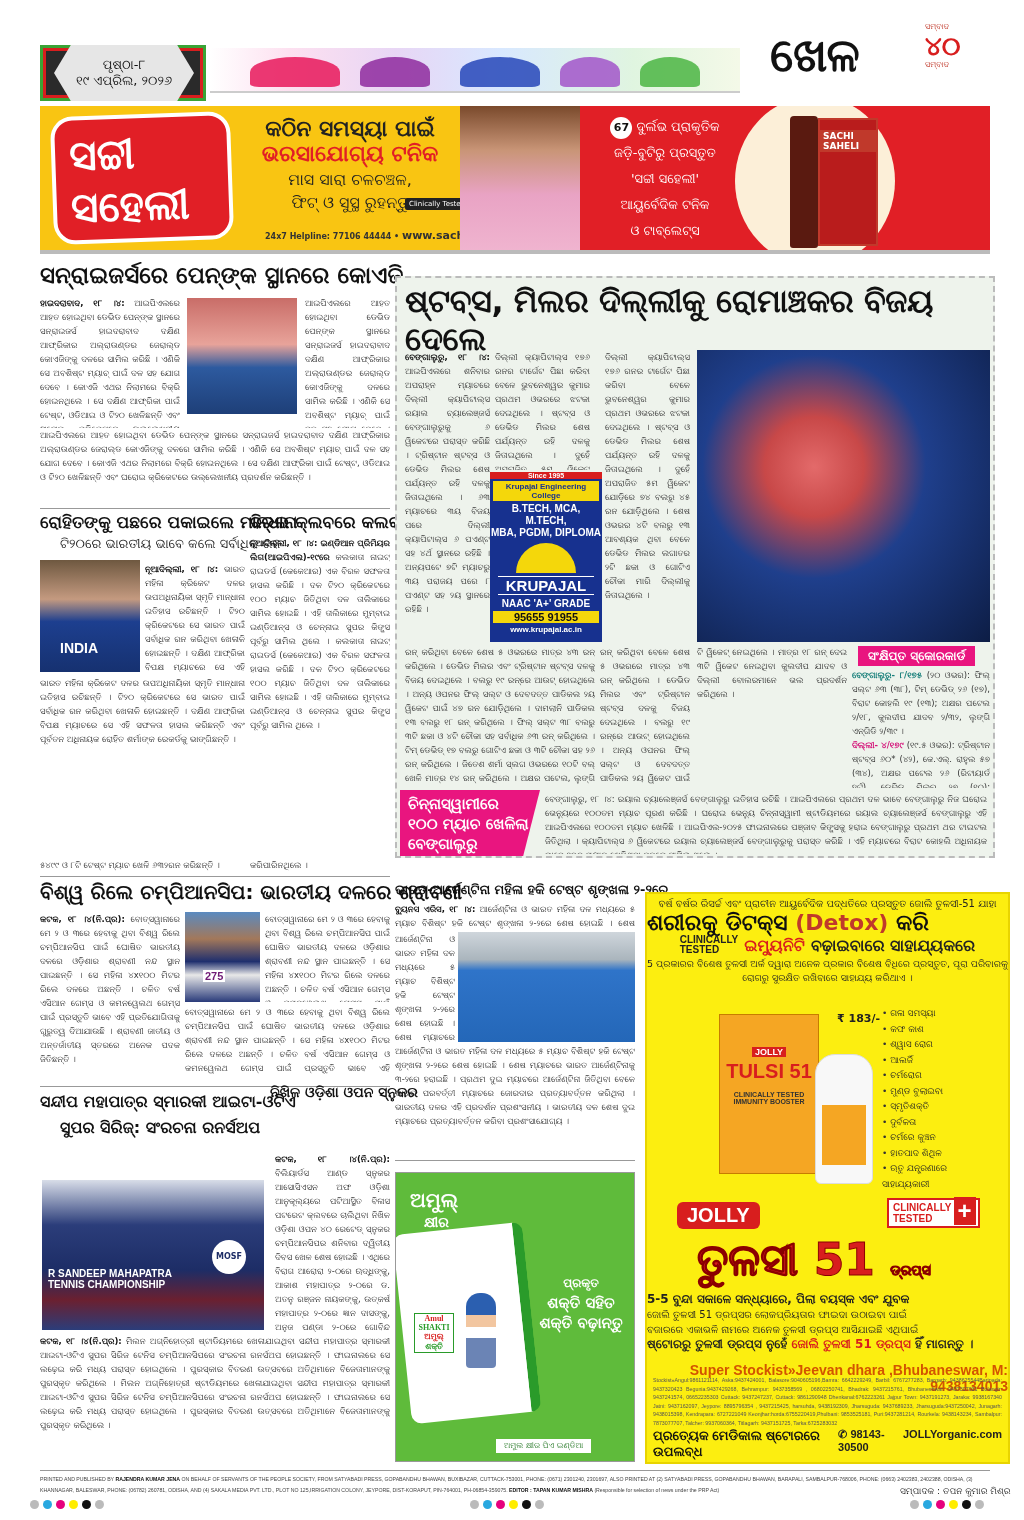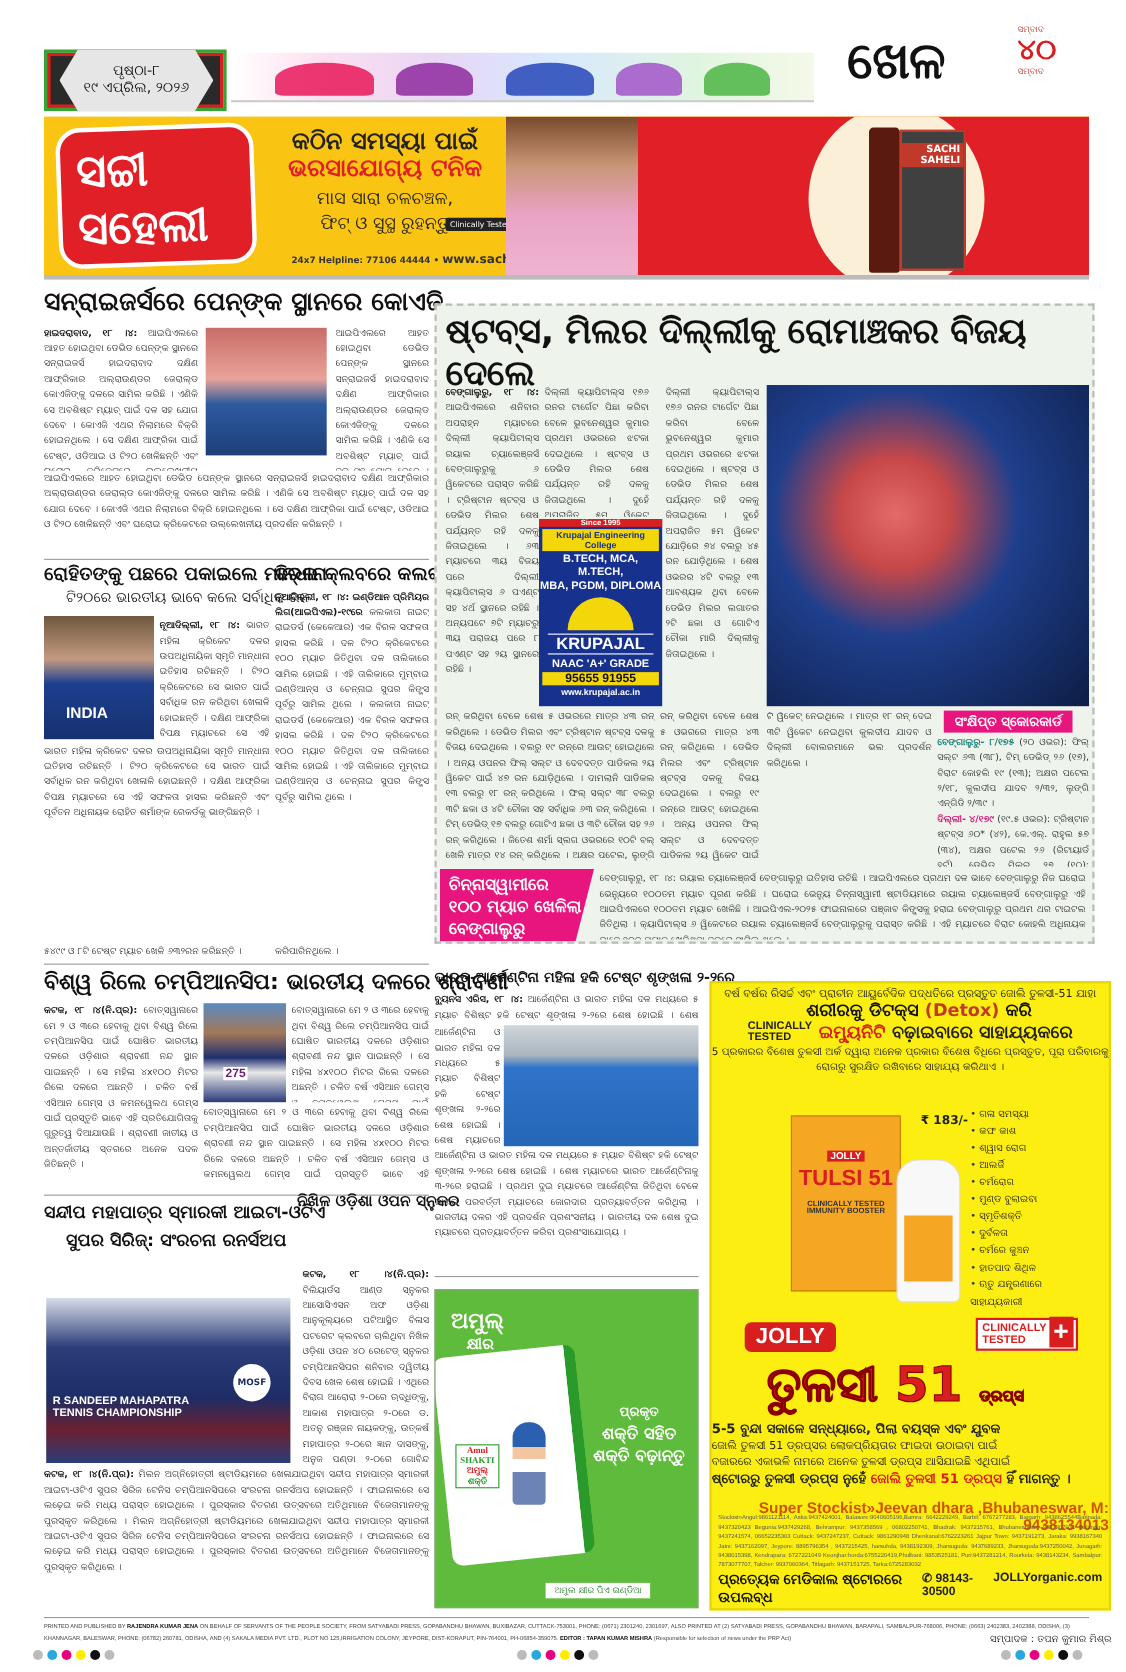"67 ଦୁର୍ଲଭ ପ୍ରାକୃତିକ" div.claims { html: none -> <div> <div><span>67</span><span>ଦୁର୍ଲଭ ପ୍ରାକୃତିକ</span></div> <div>ଜଡ଼ି-ବୁଟିରୁ ପ୍ରସ୍ତୁତ</div> <div>'ସଚ୍ଚୀ ସହେଲୀ'</div> <div>ଆୟୁର୍ବେଦିକ ଟନିକ</div> <div>ଓ ଟାବ୍‌ଲେଟ୍‌ସ</div> </div> }
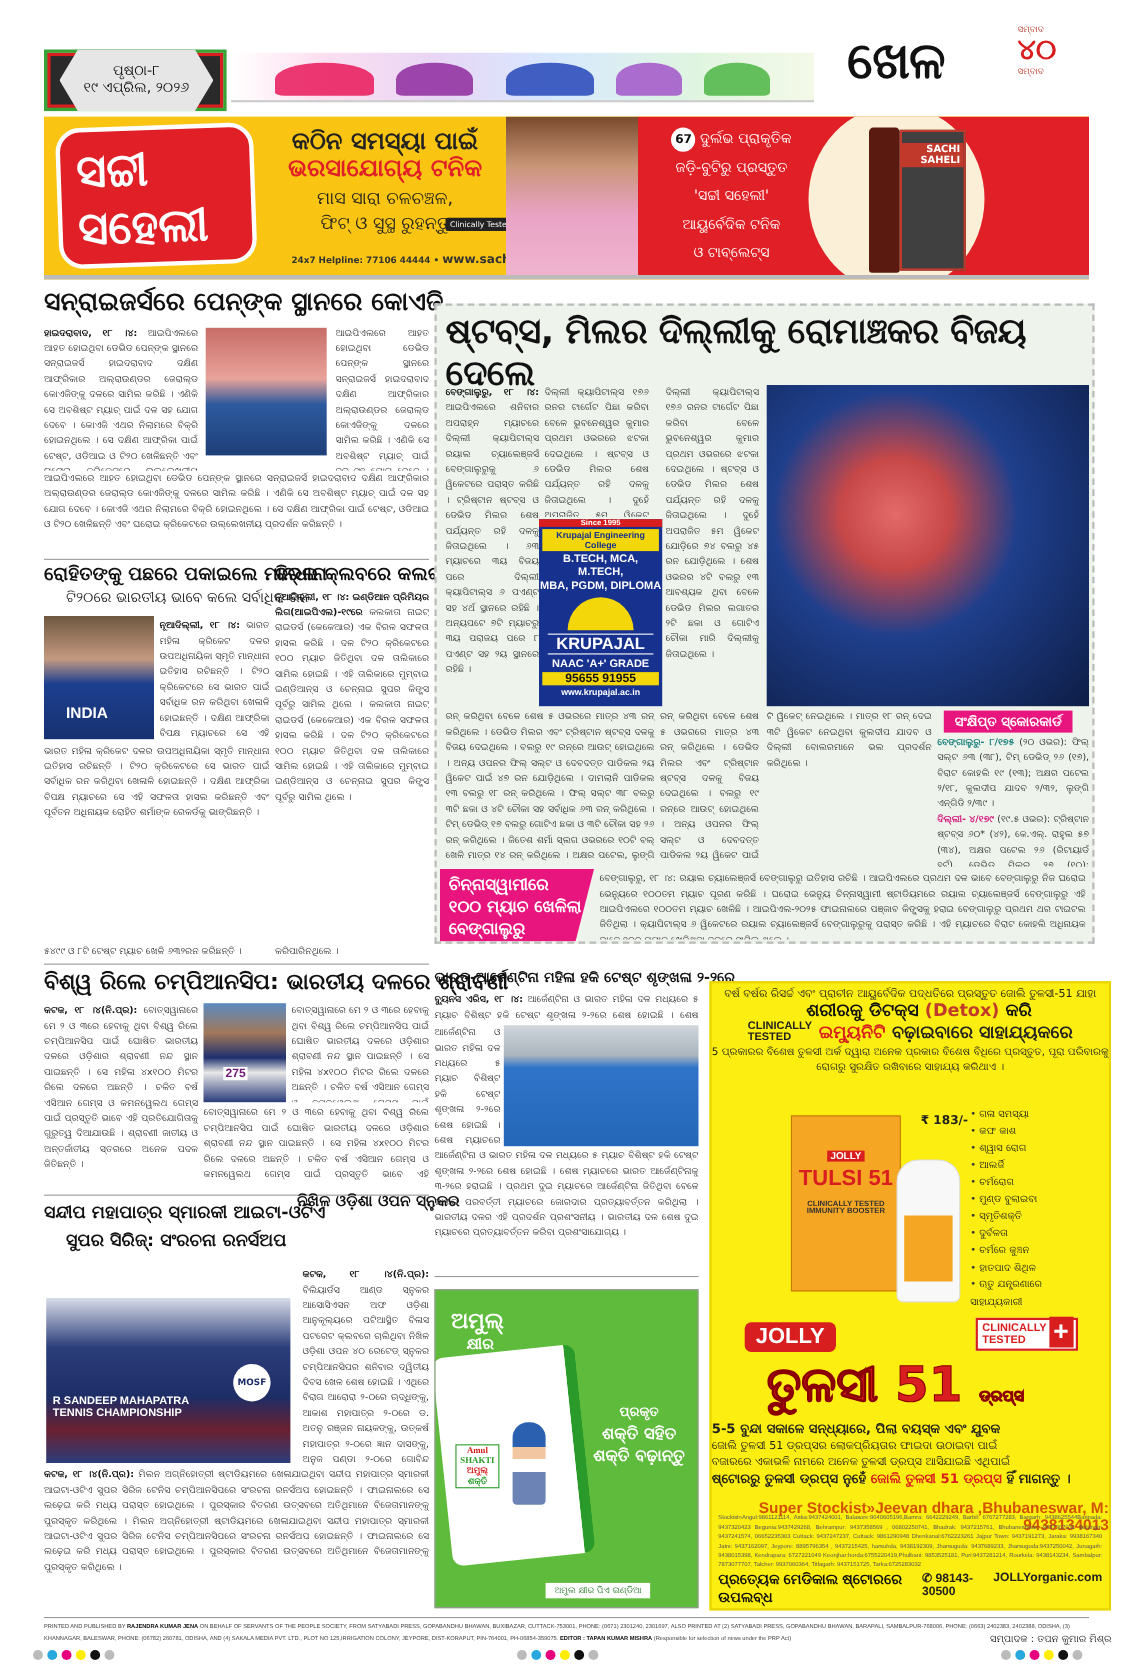"SACHI SAHELI" .ad-sachi .box { background: #404040 -> #b91c1c; text-align: right -> left }
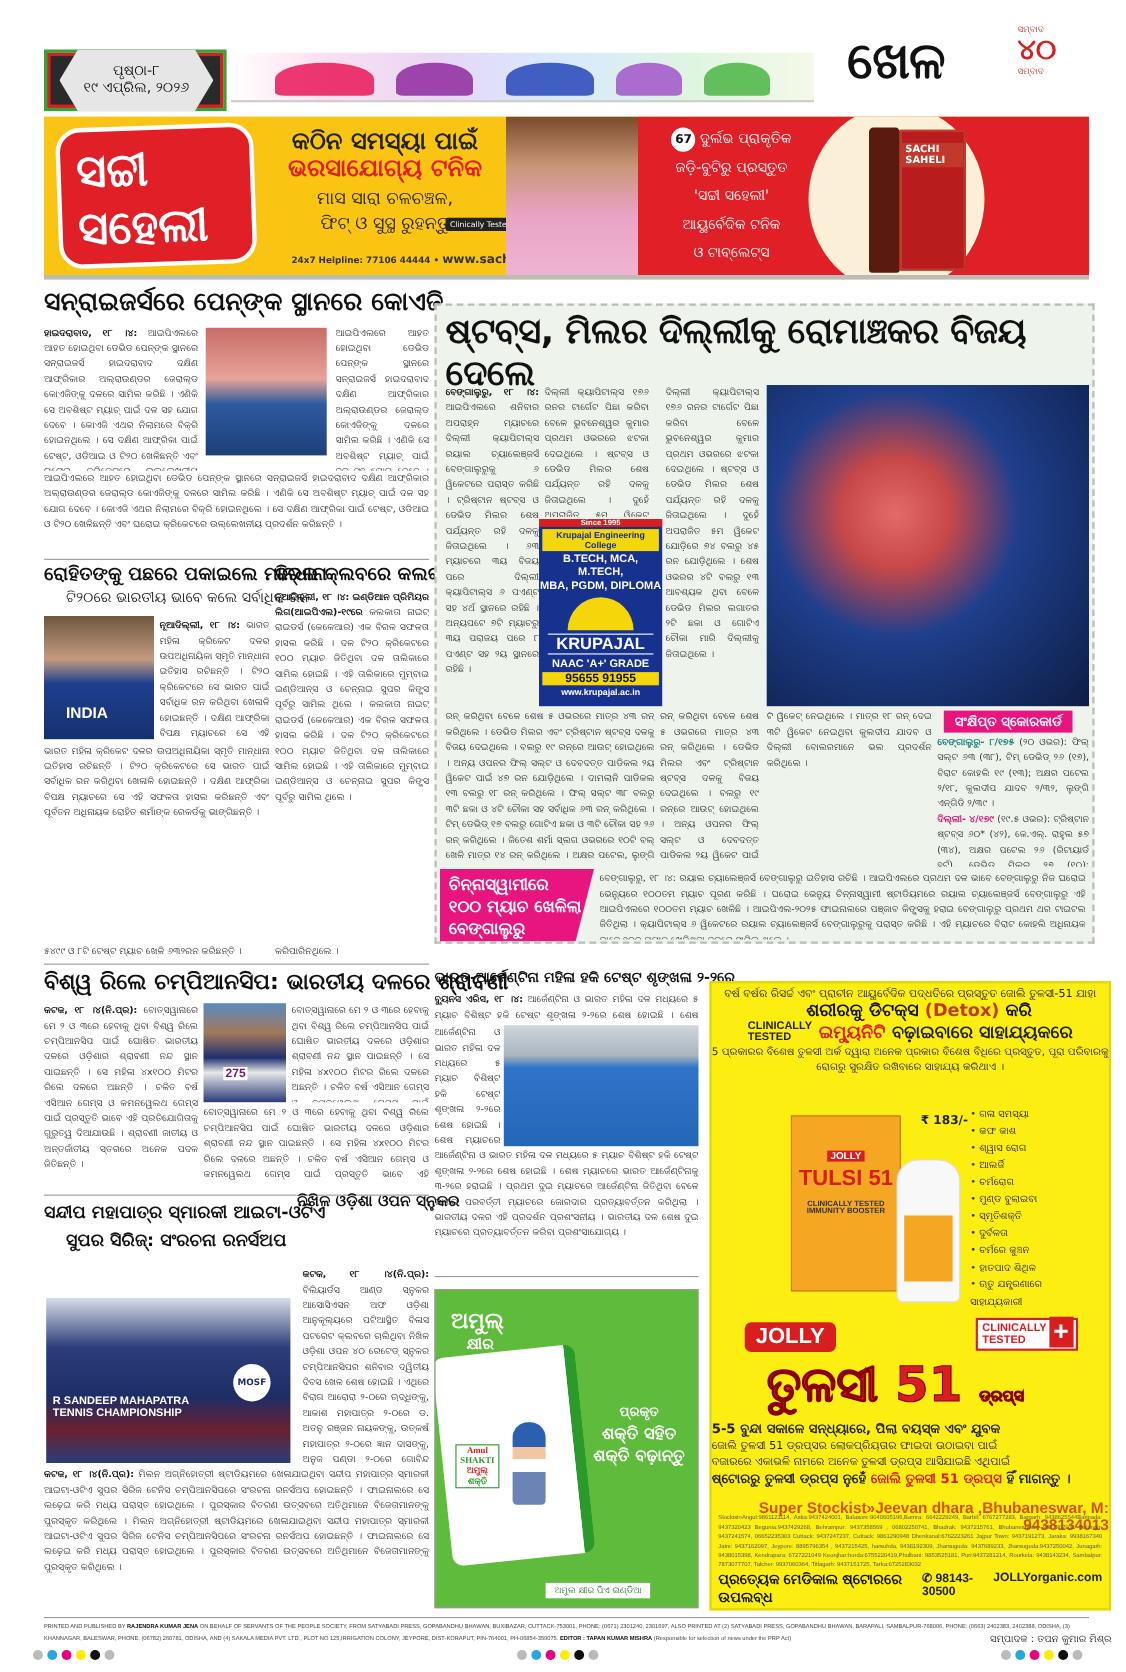"ଶରୀରକୁ ଡିଟକ୍ସ (Detox) କରି" .ad-tulsi .detox { font-size: 16px -> 22px; margin-left: 16px -> none; text-align: center -> none }
